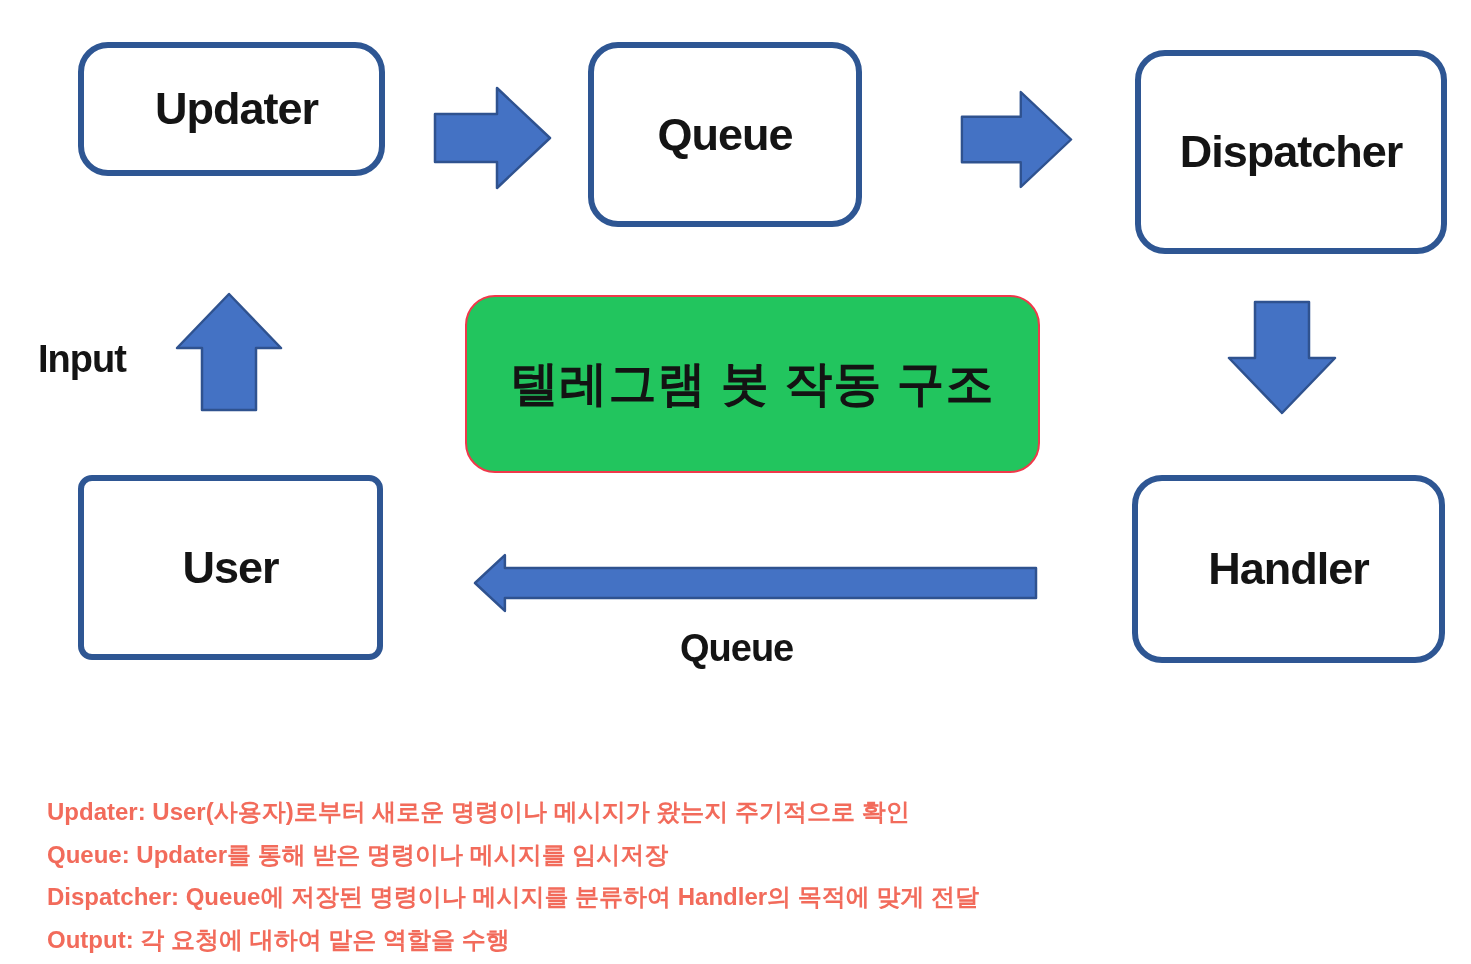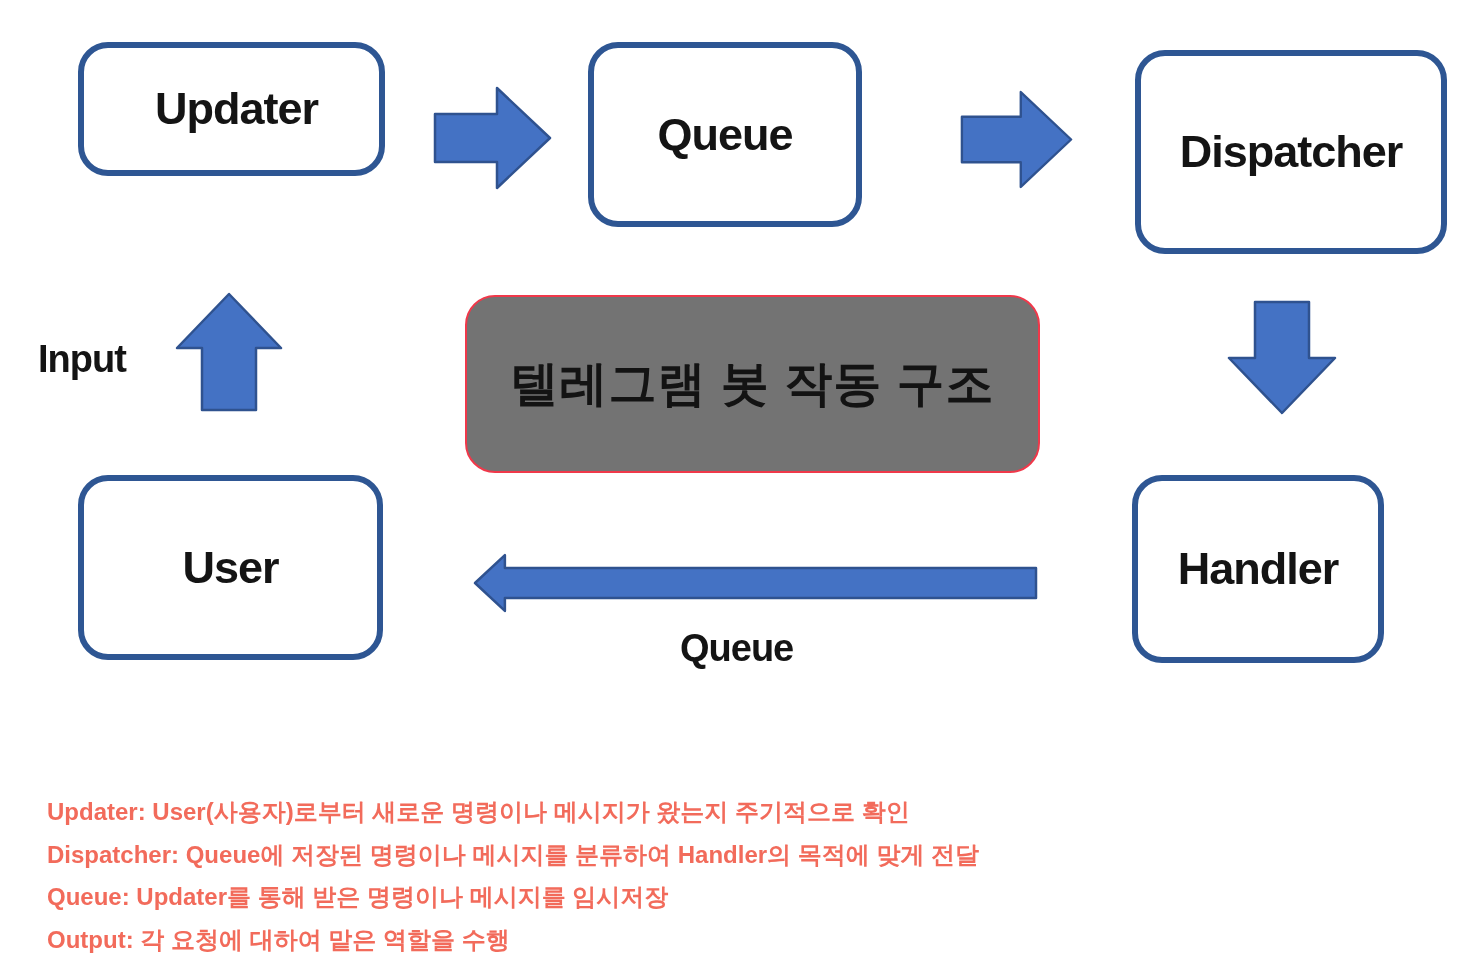"텔레그램 봇 작동 구조" .title-box { background: #737373 -> #22c55e }
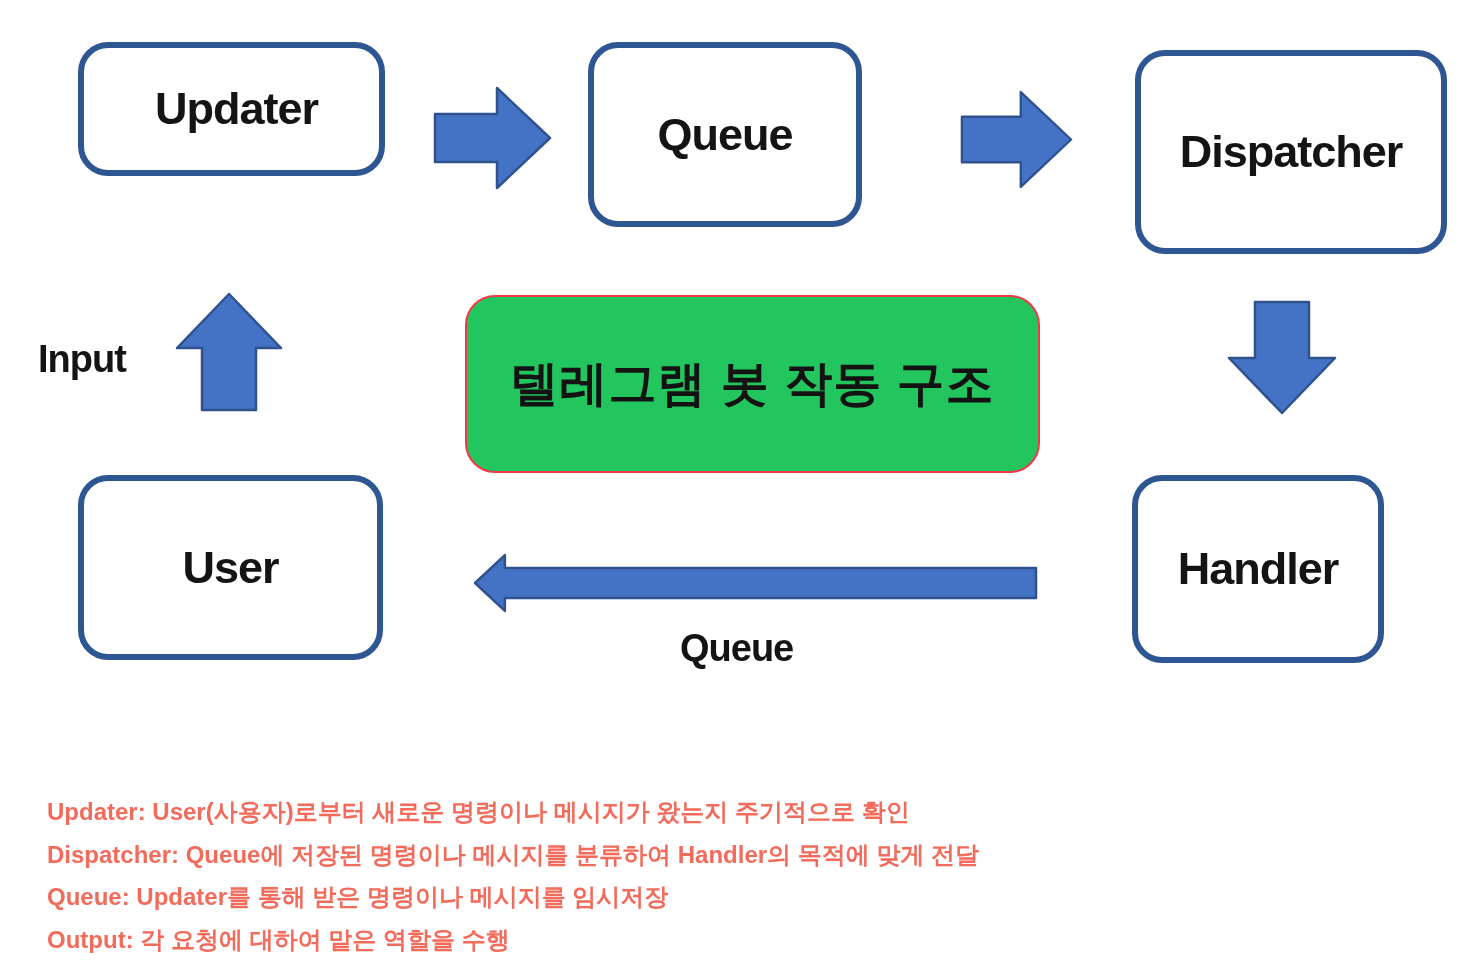"User" div.node { border-radius: none -> 14px }
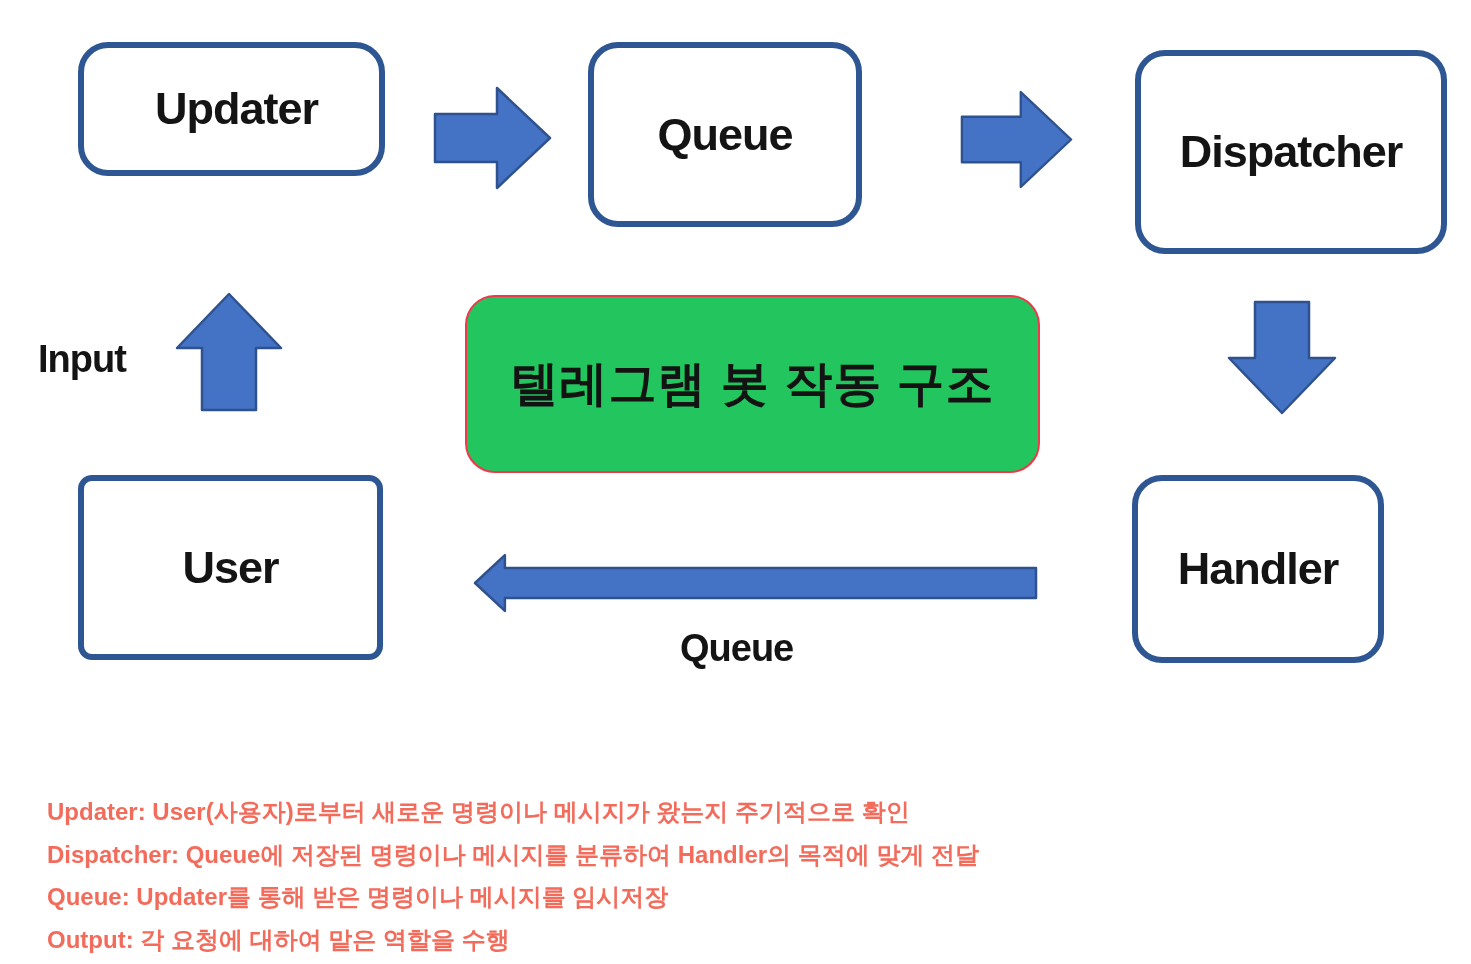"Handler" div.node { width: 252px -> 313px }
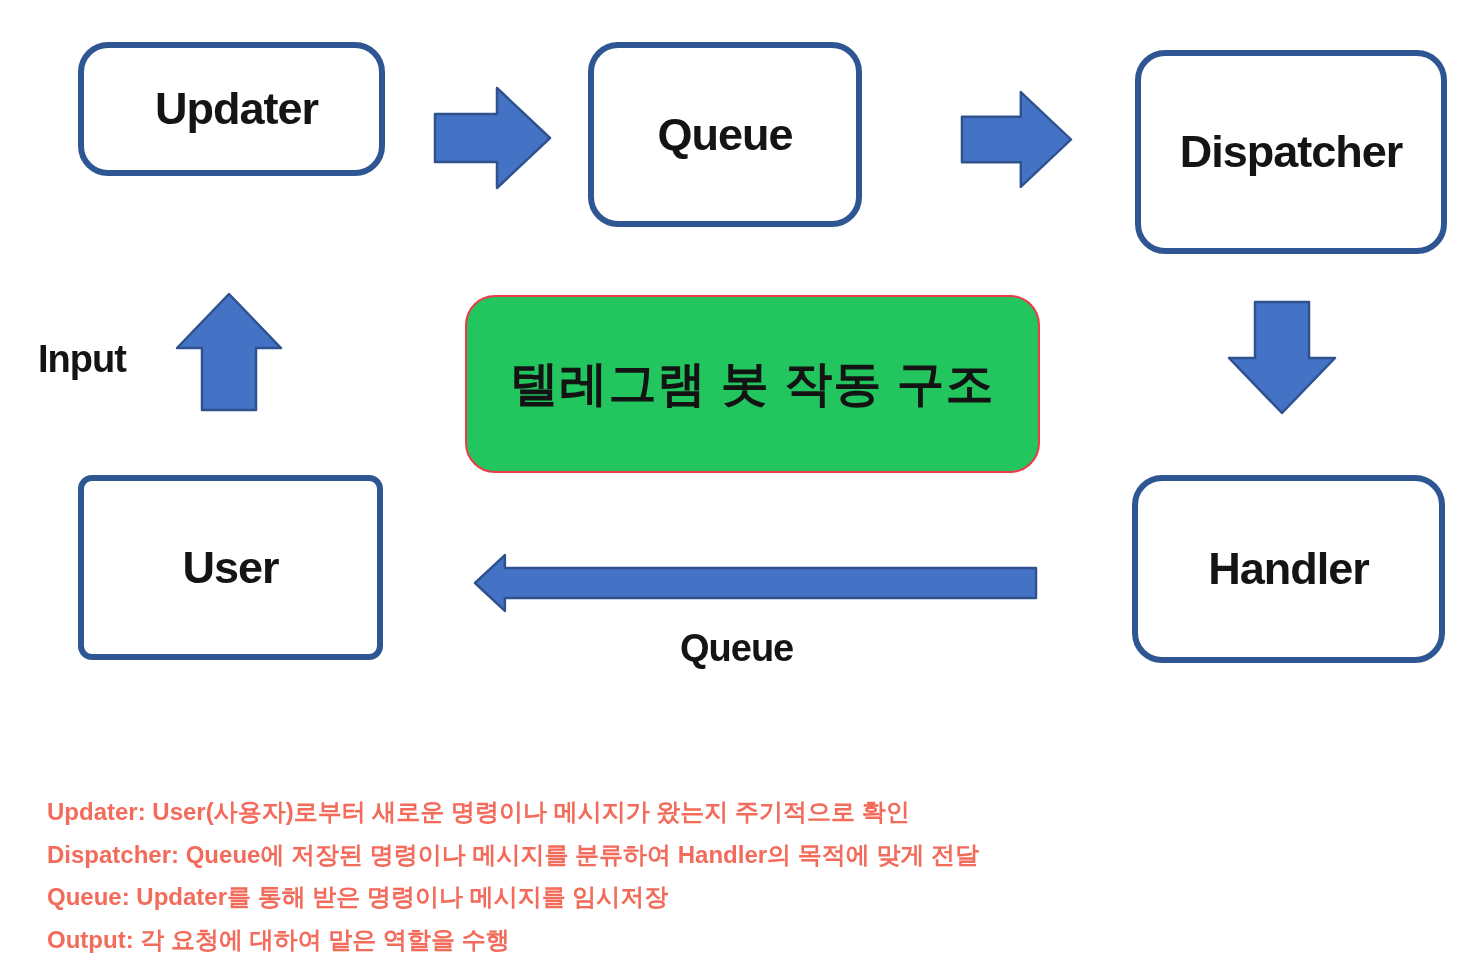"Dispatcher: Queue에 저장된 명령이나 메시지를" div.note-line { order: before "Queue: Updater를 통해 받은 명령이나" -> after "Queue: Updater를 통해 받은 명령이나" }
